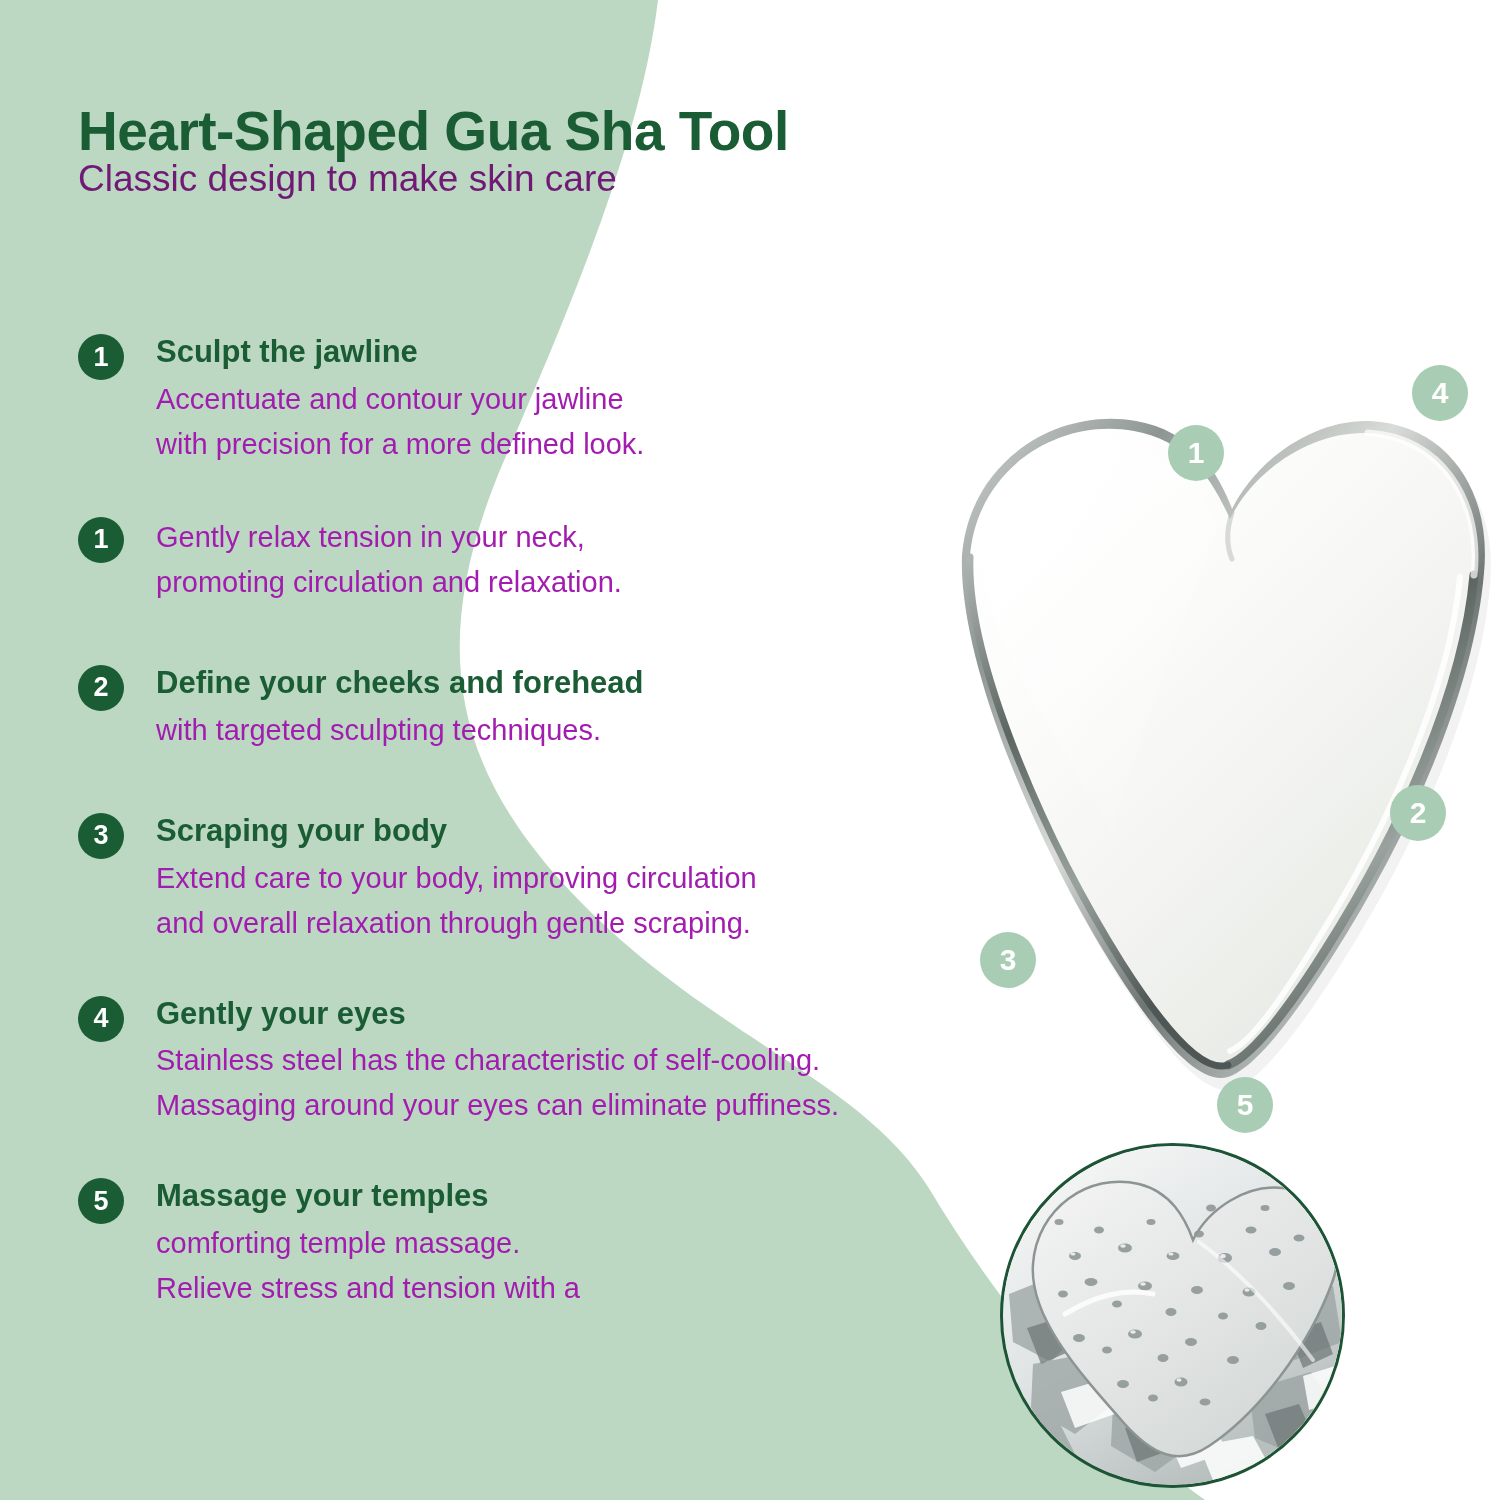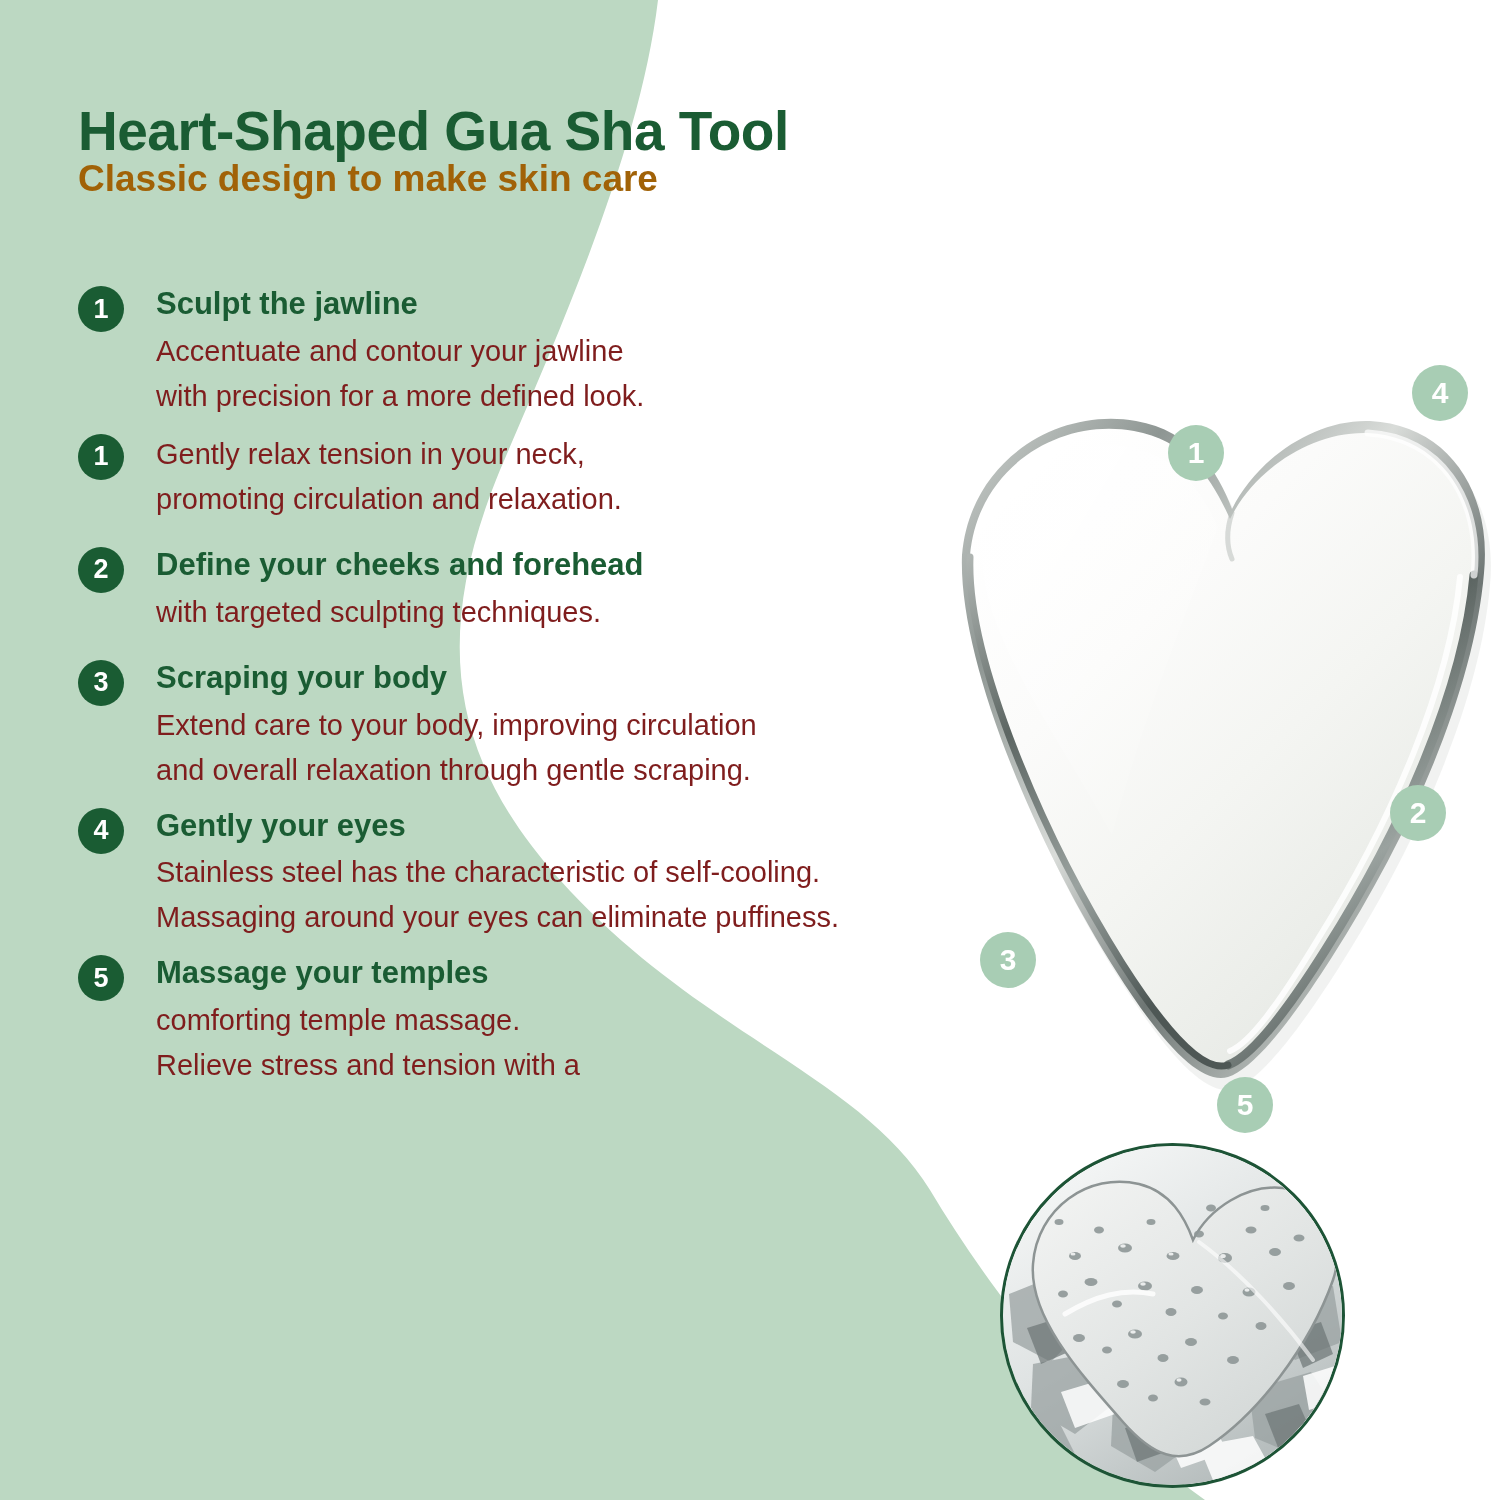"Classic design to make skin" #page-subtitle { color: #a16207 -> #701a75; font-weight: bold -> normal }
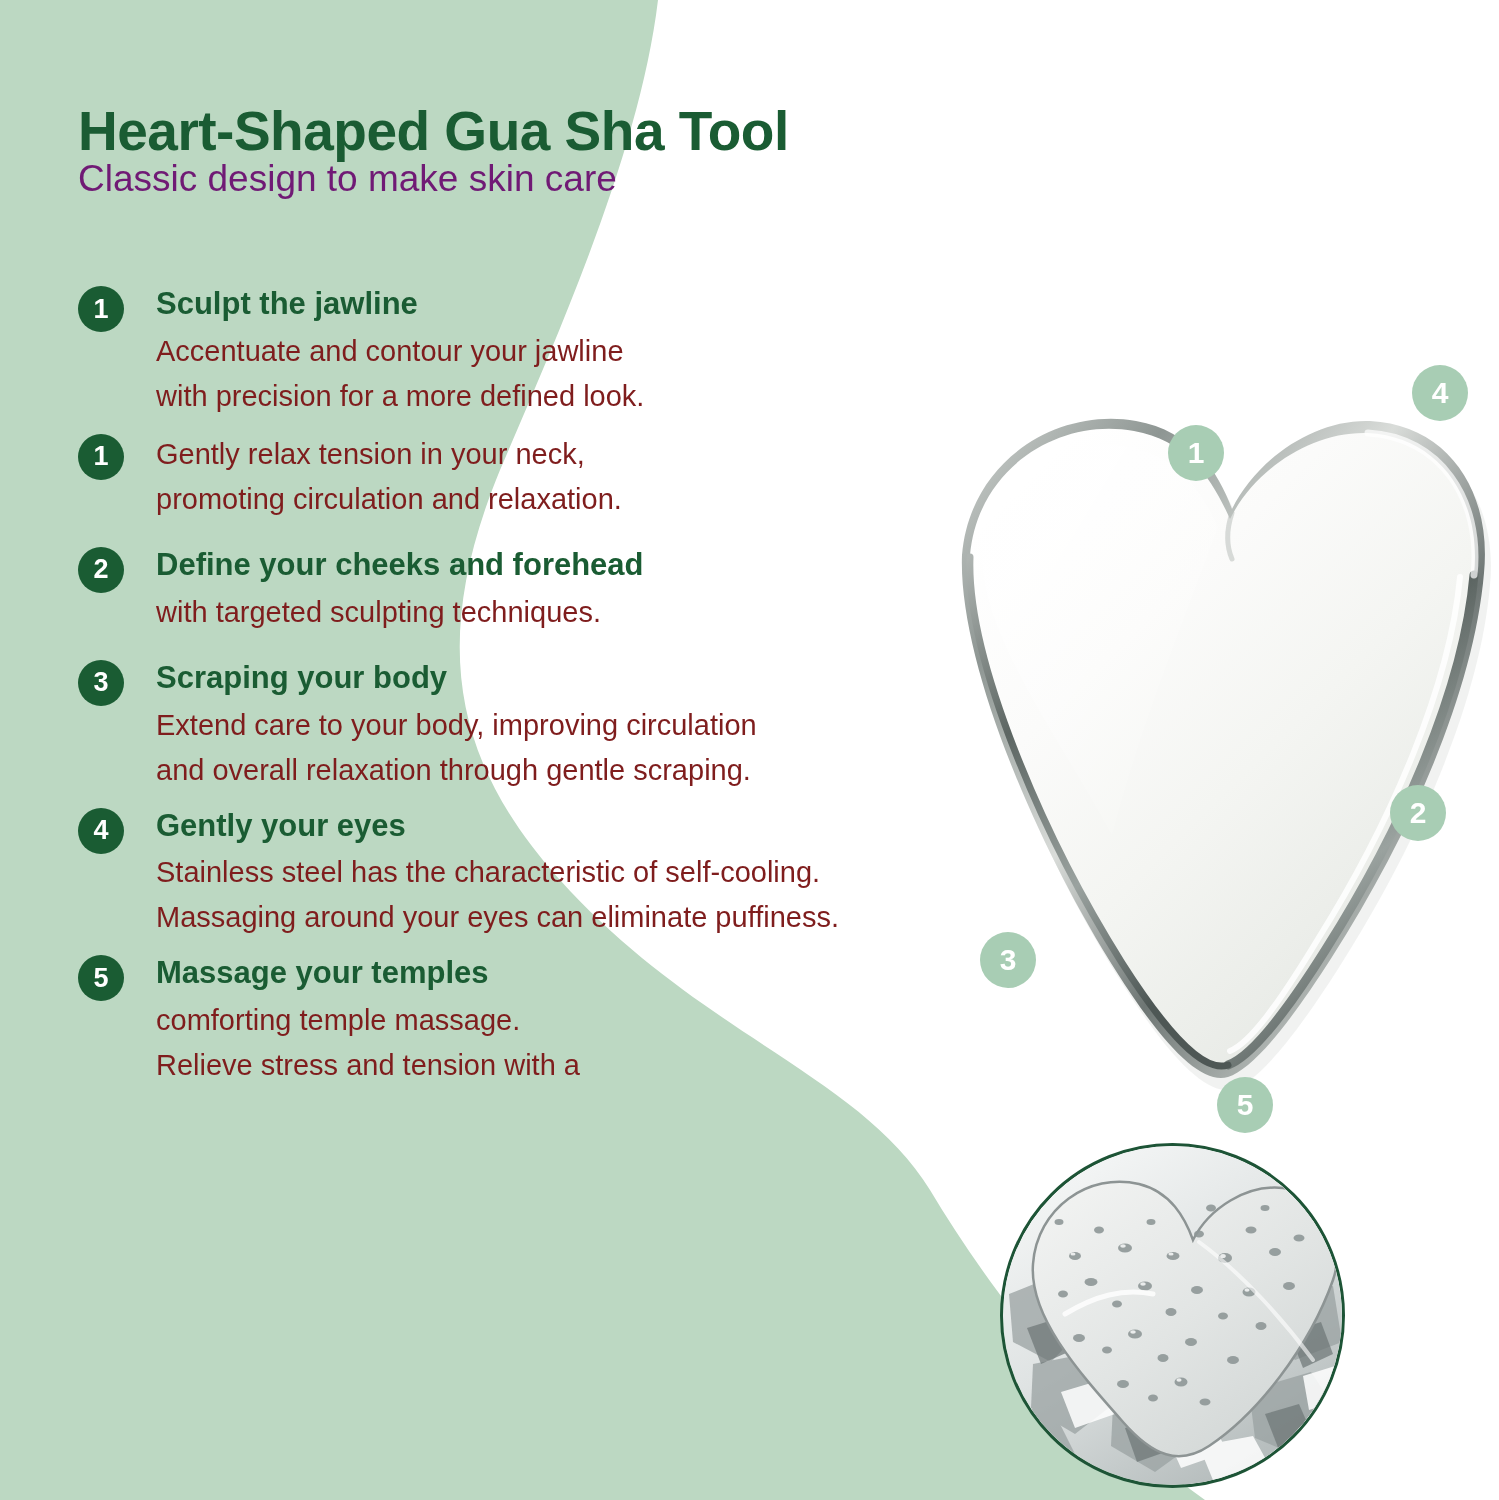"Sculpt the jawline" .feature-body { margin-top: none -> 48px }
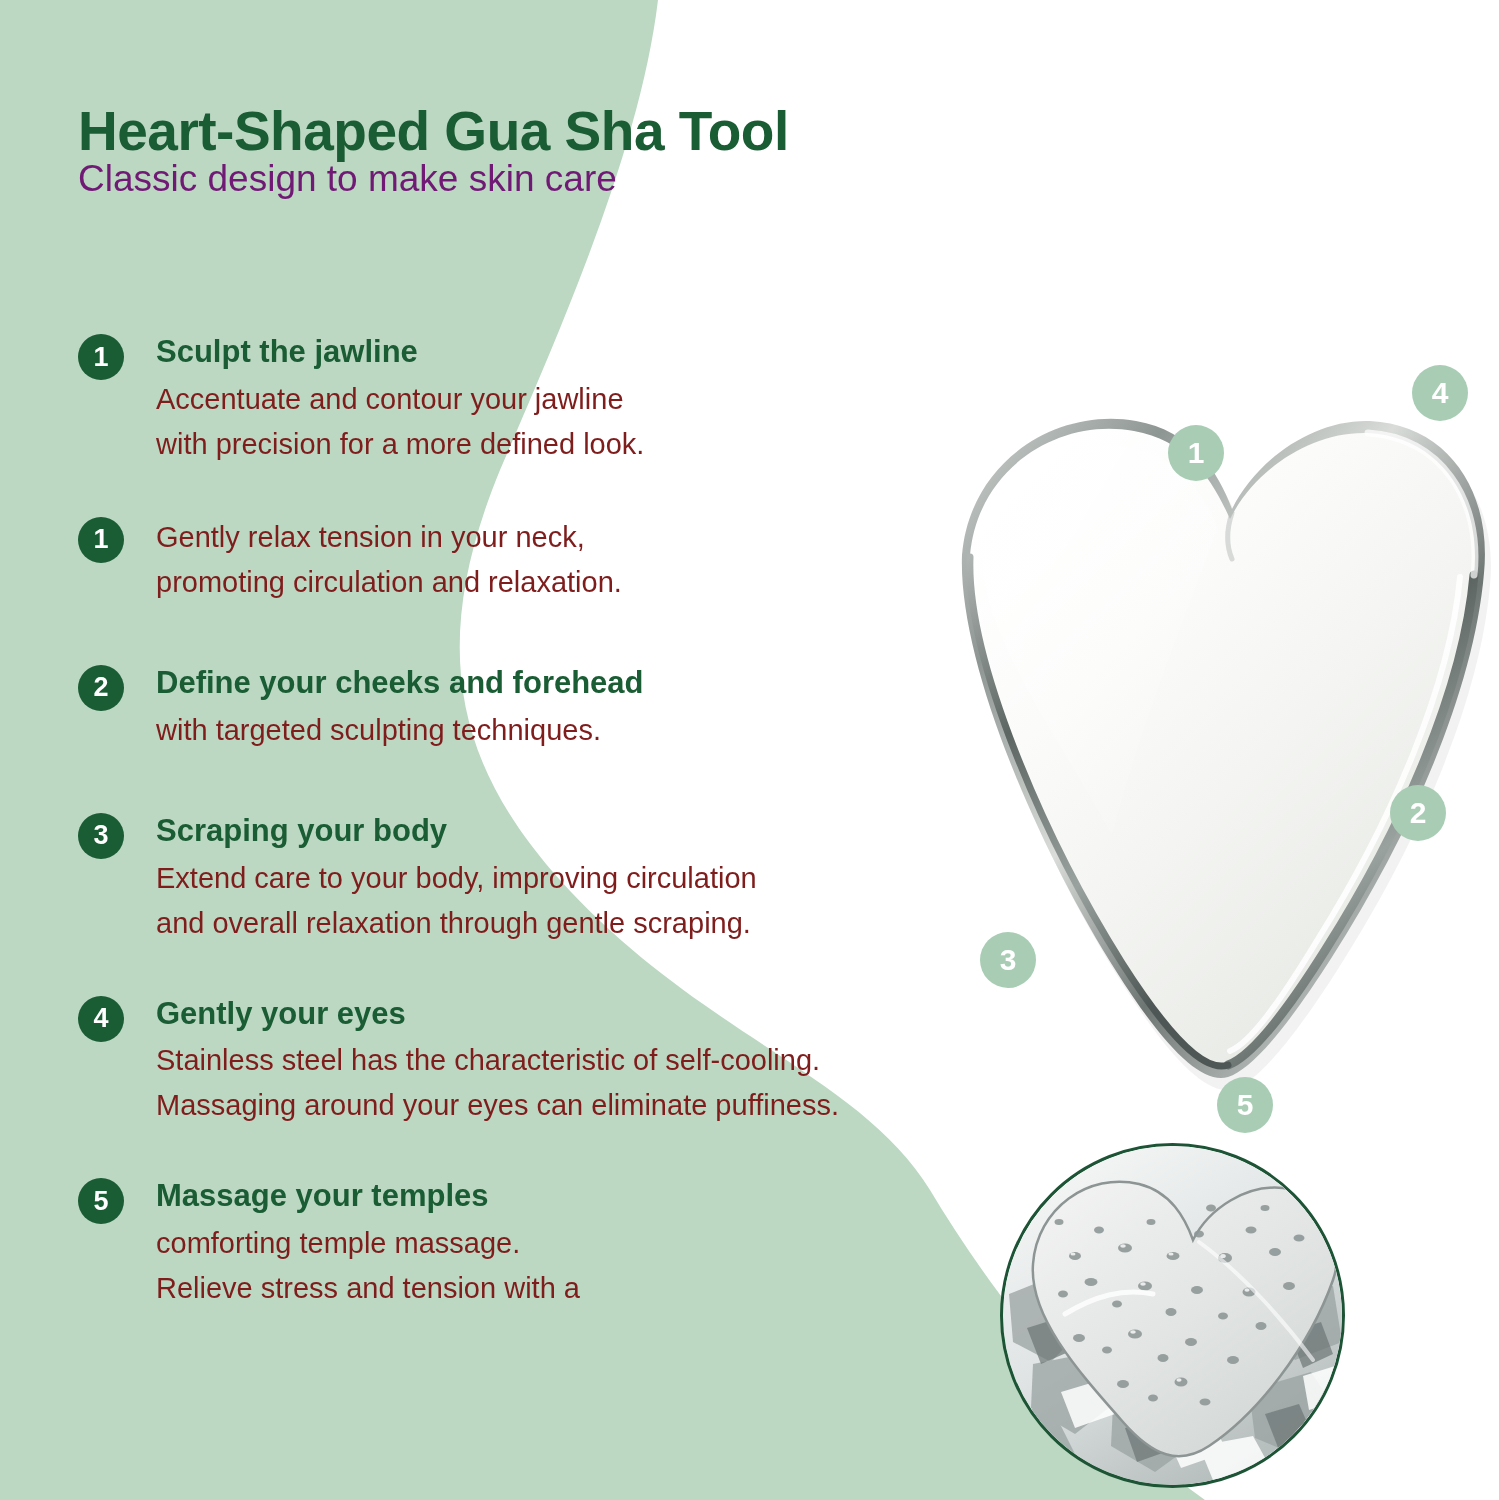"Accentuate and contour your jawline" .feature-desc { color: #7f1d1d -> #a21caf }
